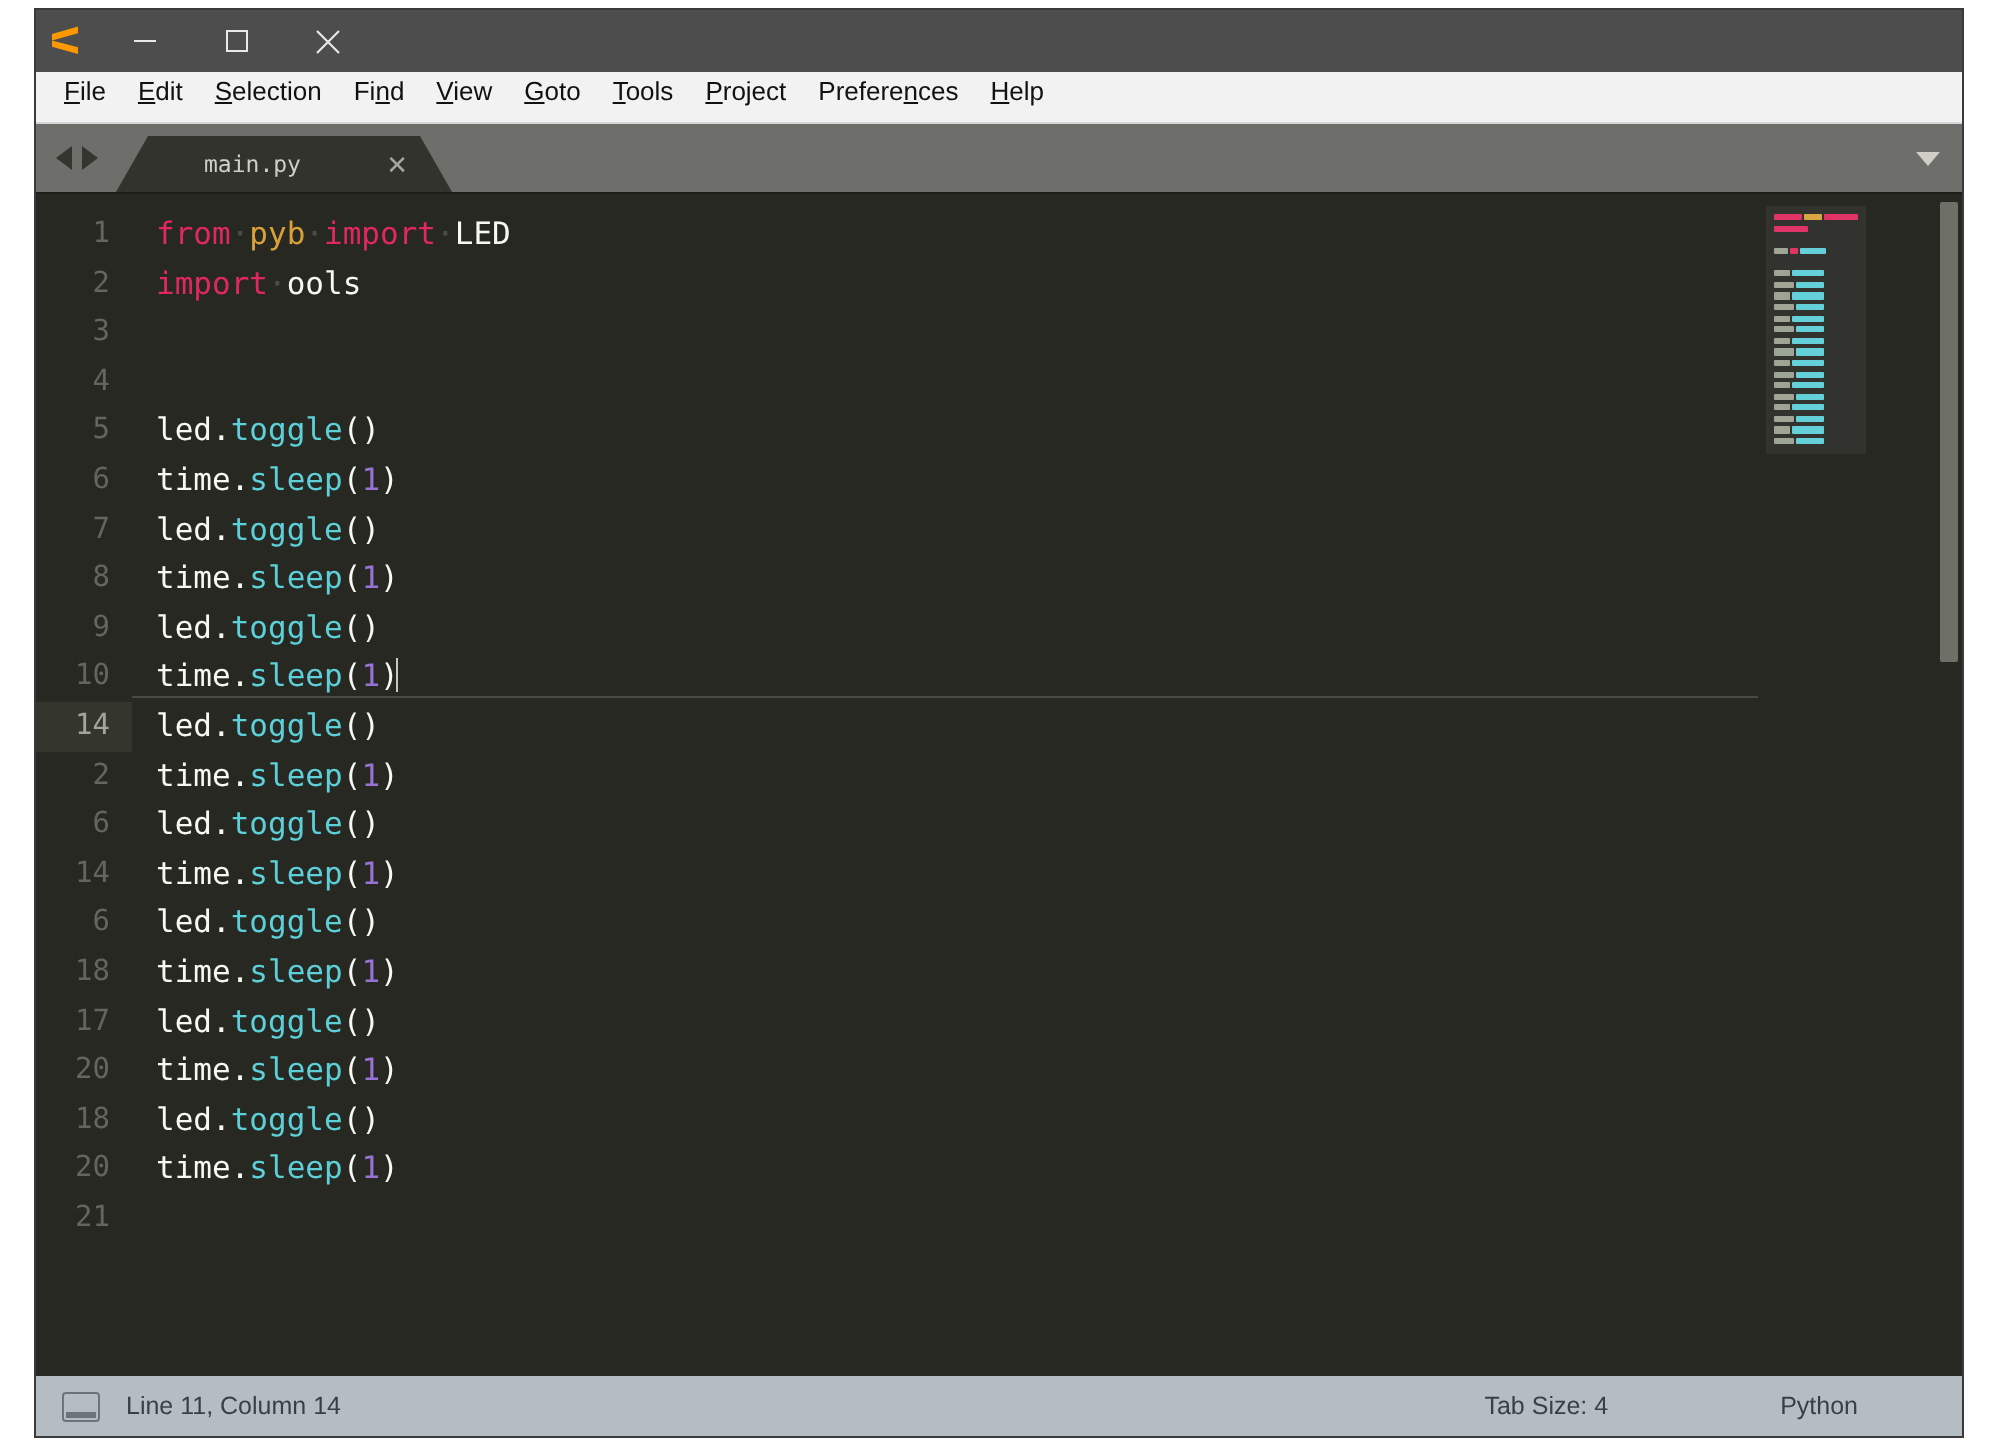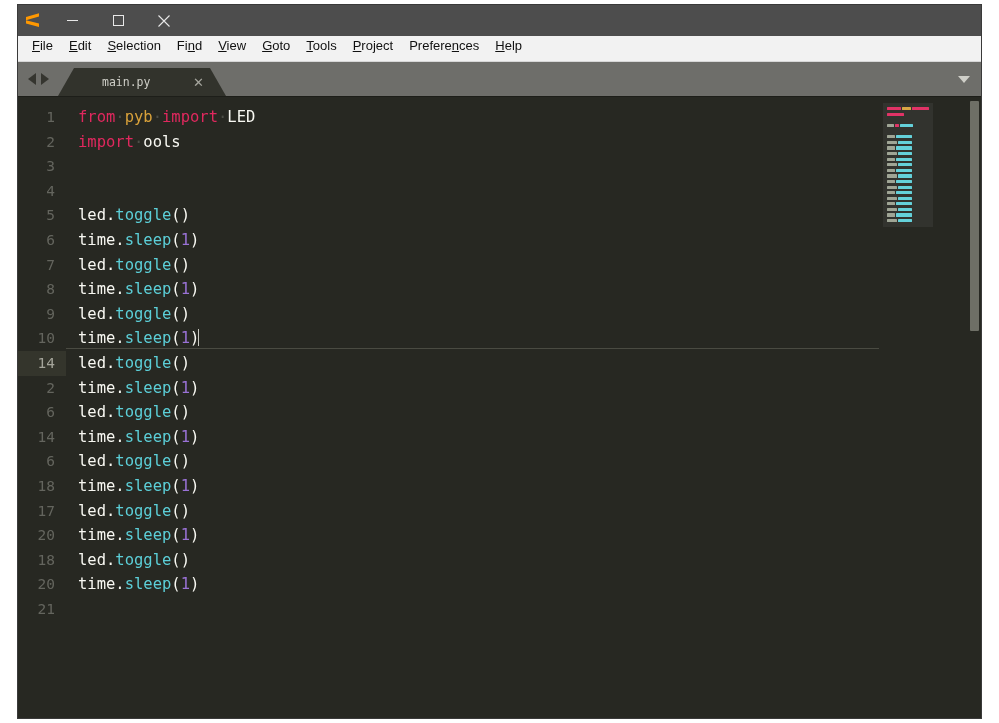"Line 11, Column 14" div.statusbar { html: none -> <div> <div></div> <div>Line 11, Column 14</div> <div> <div>Tab Size: 4</div> <div>Python</div> </div> </div> }
